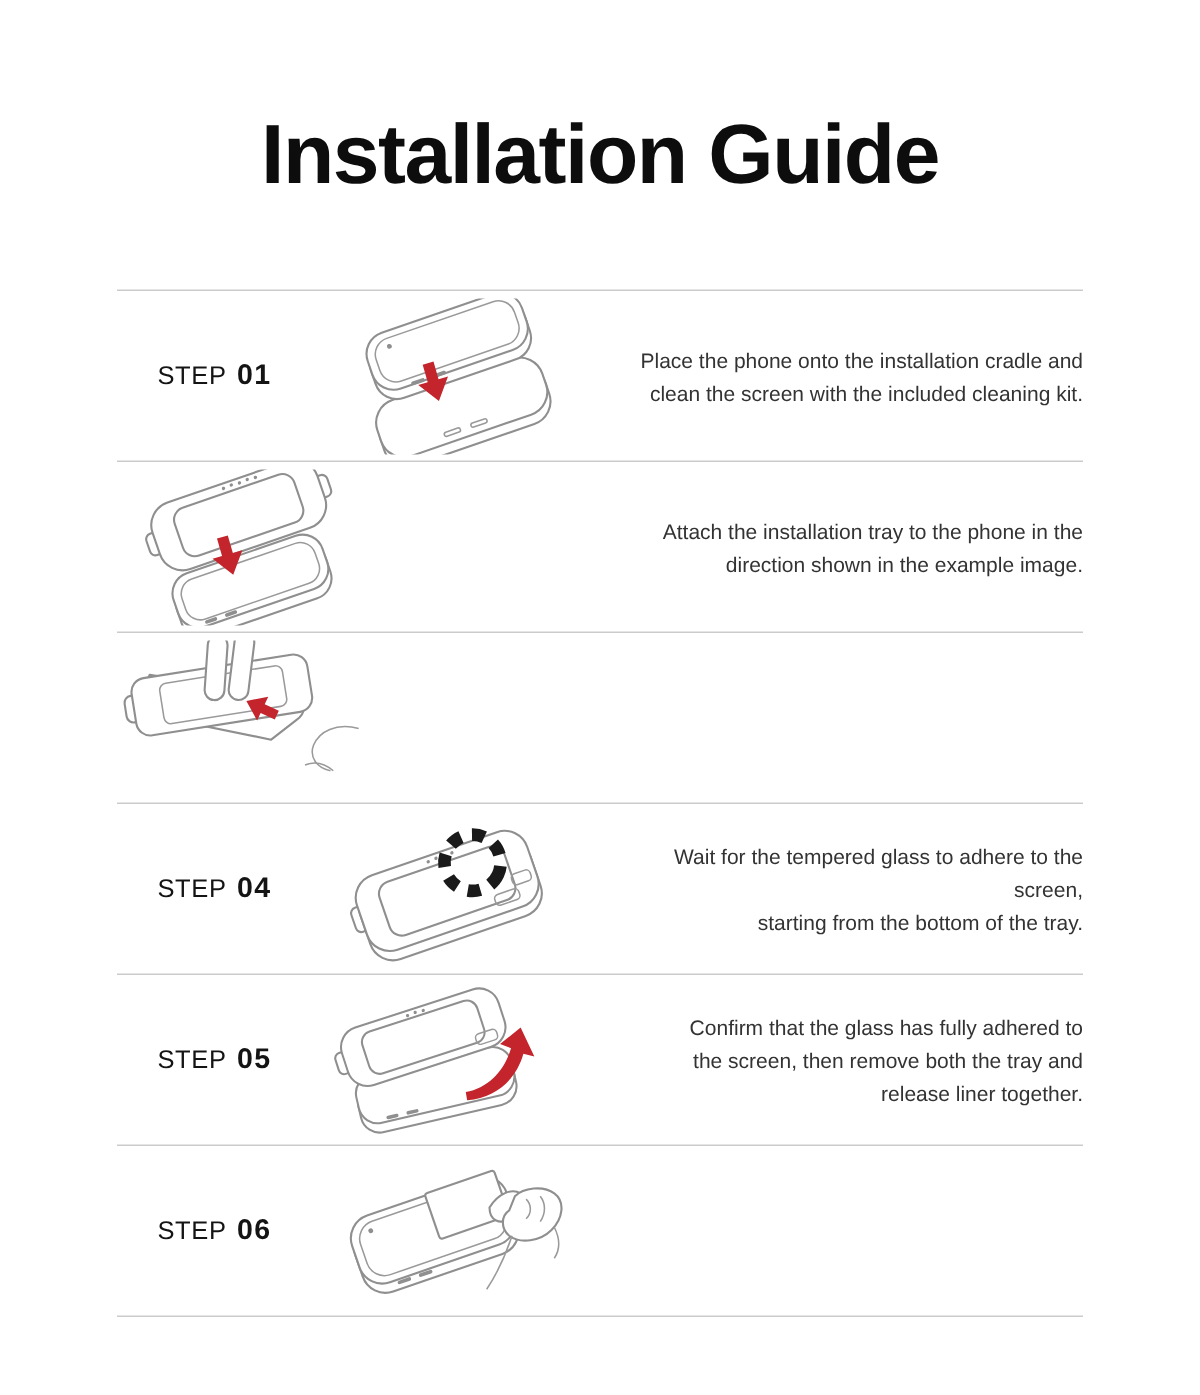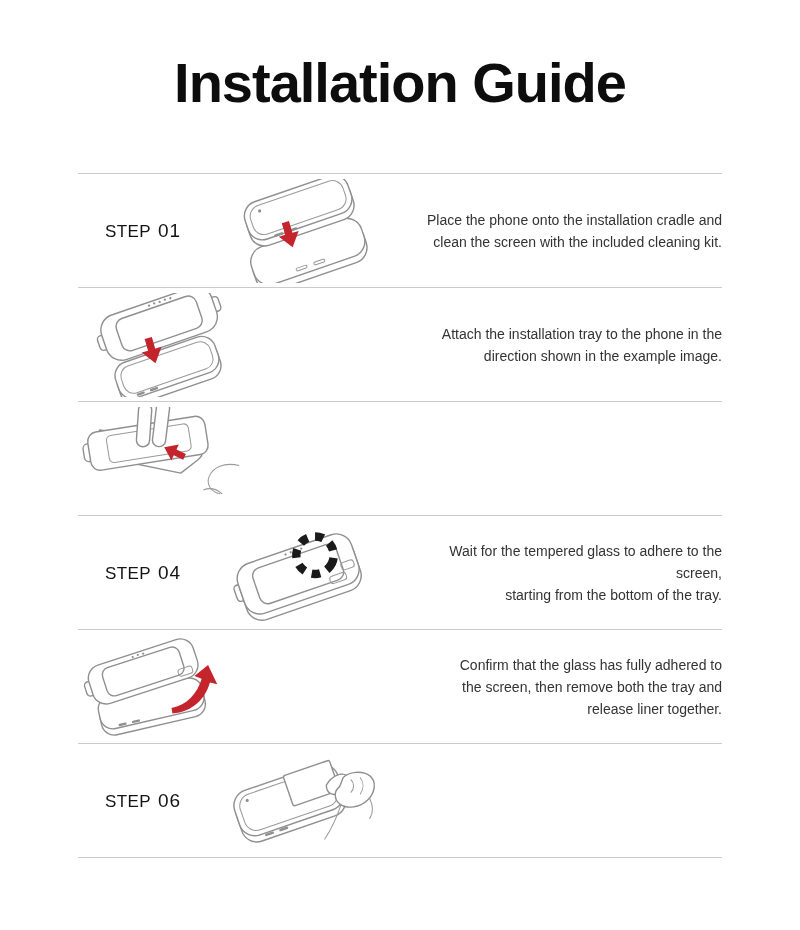"Installation Guide" .page-title { padding-top: 50px -> 70px }
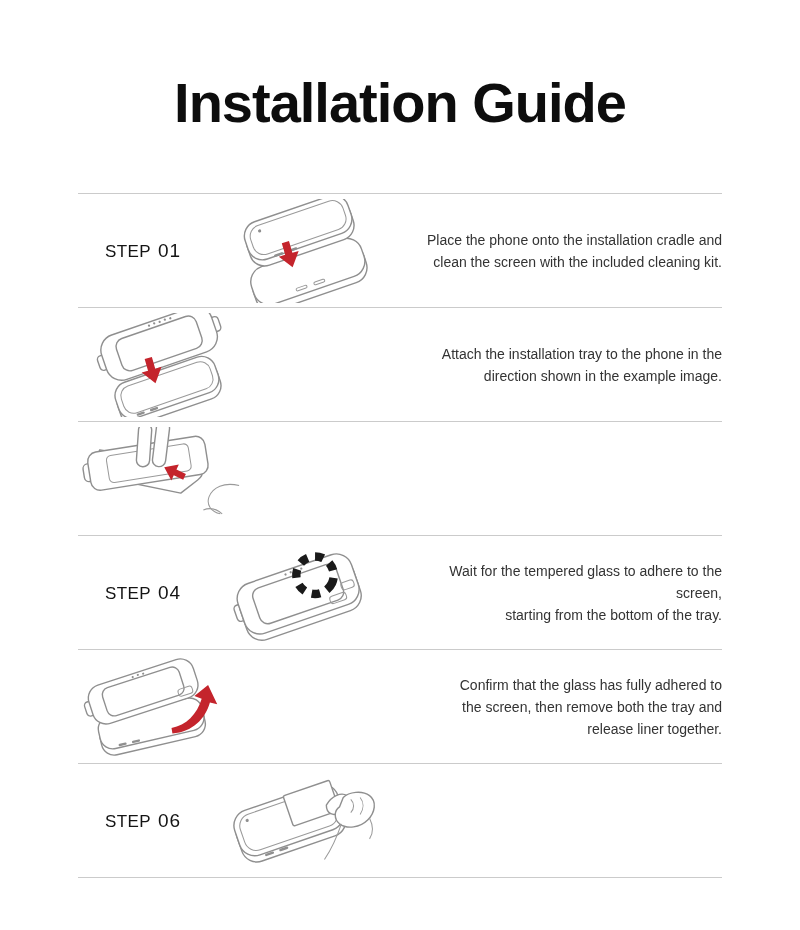"01" .step-label .num { font-weight: 400 -> 700 }
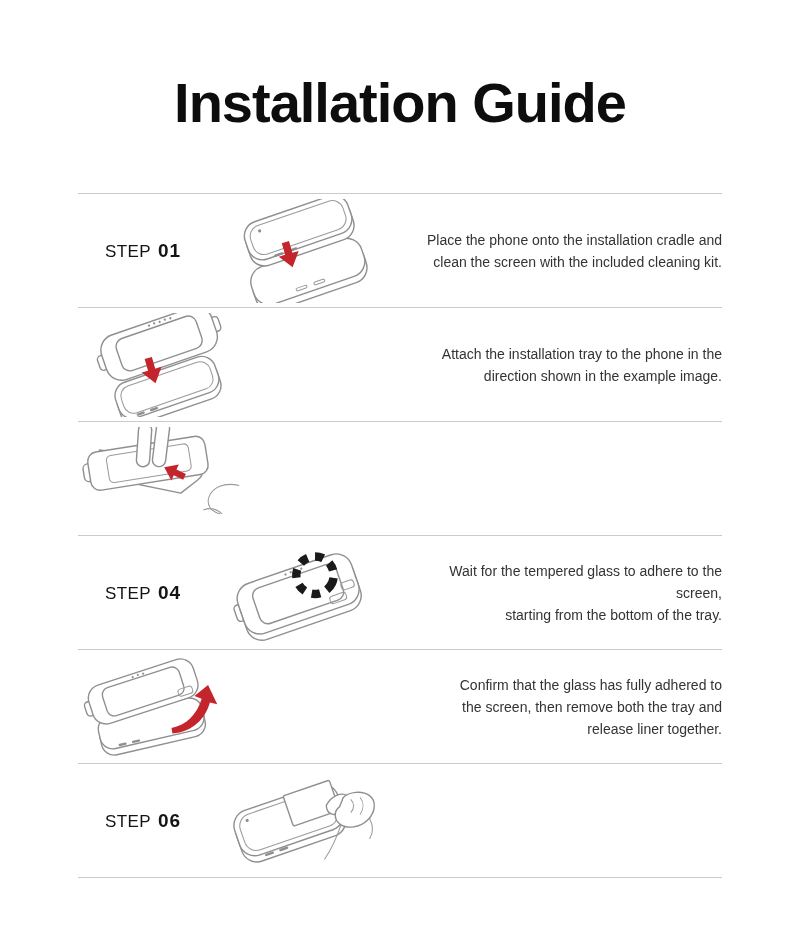"STEP 05" div.step-label { html: none -> <div><span>STEP</span><span>05</span></div> }
